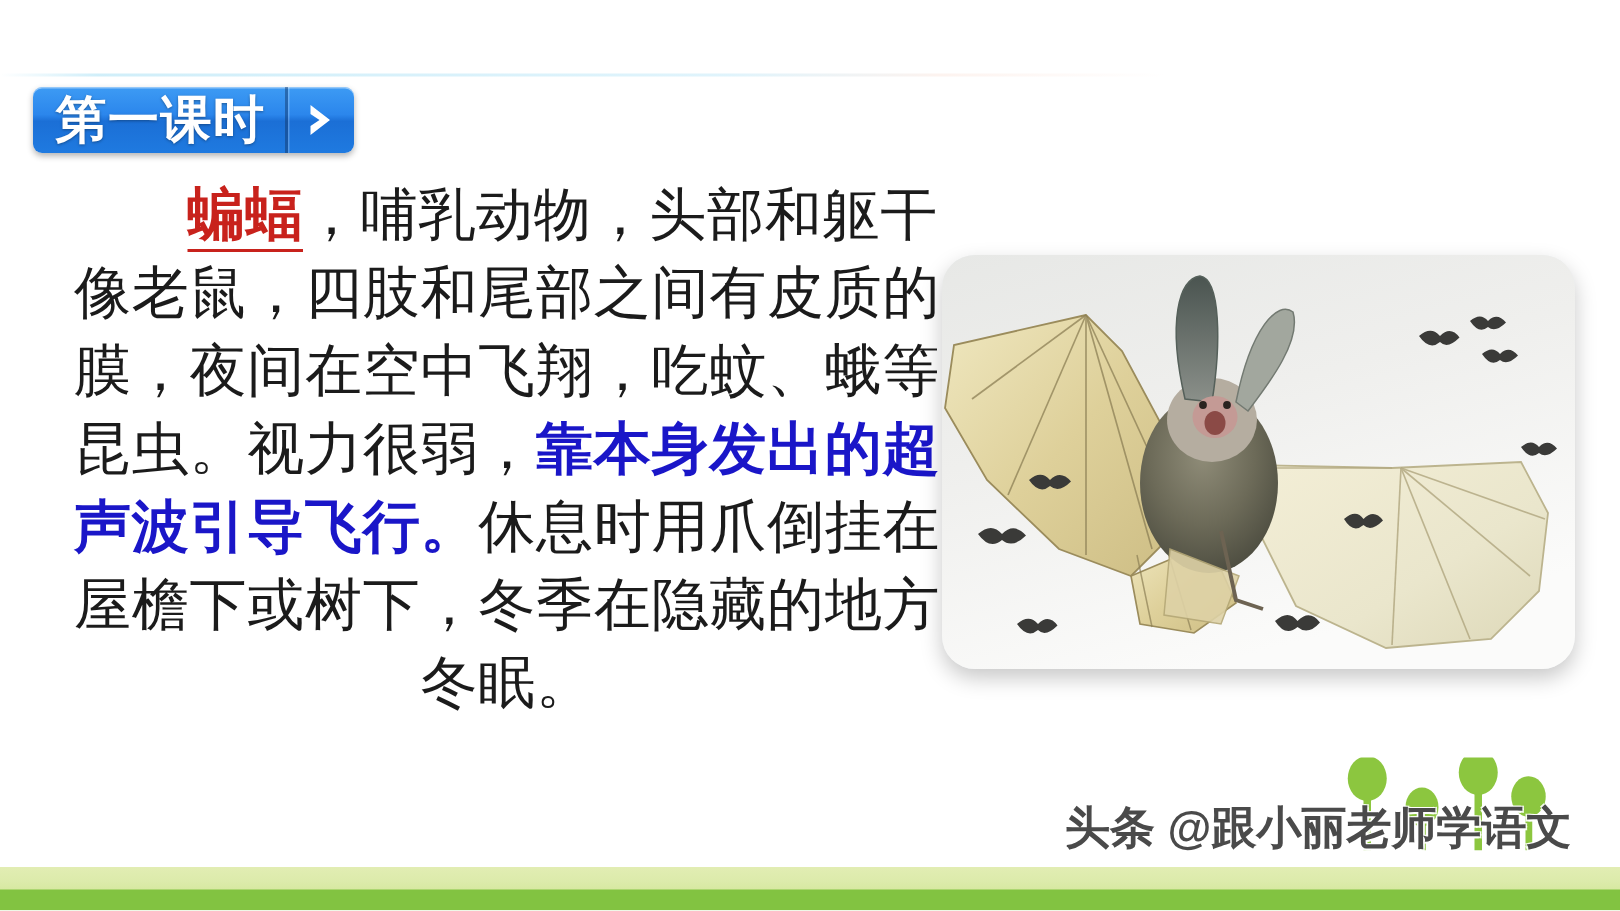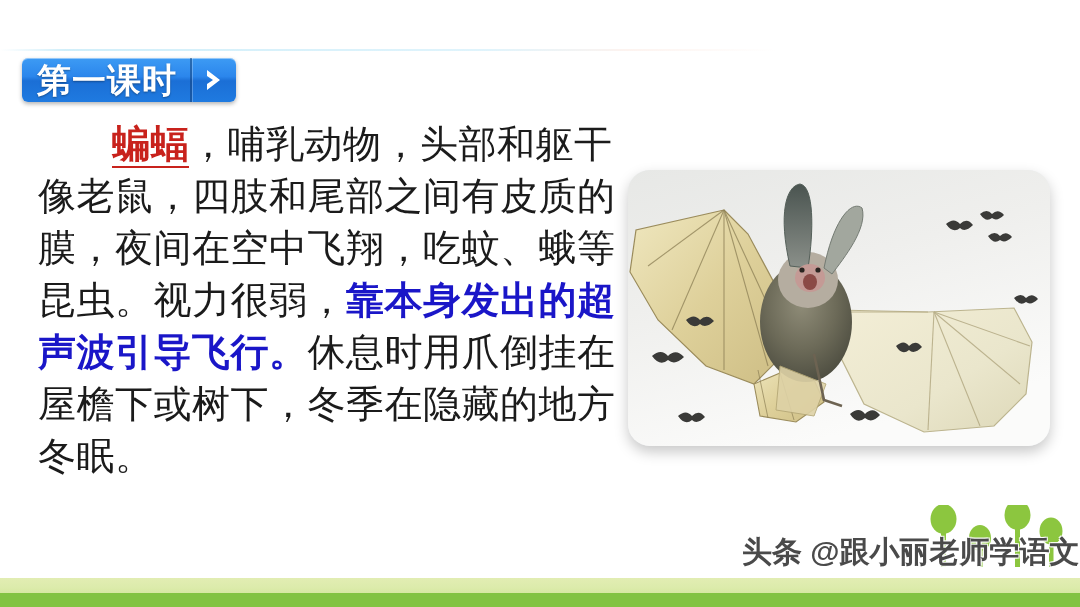"蝙蝠，哺乳动物，头部和躯干像老鼠，四肢和尾部之间有皮质的膜，夜间在空中飞翔，吃蚊" .passage { text-align: left -> center }
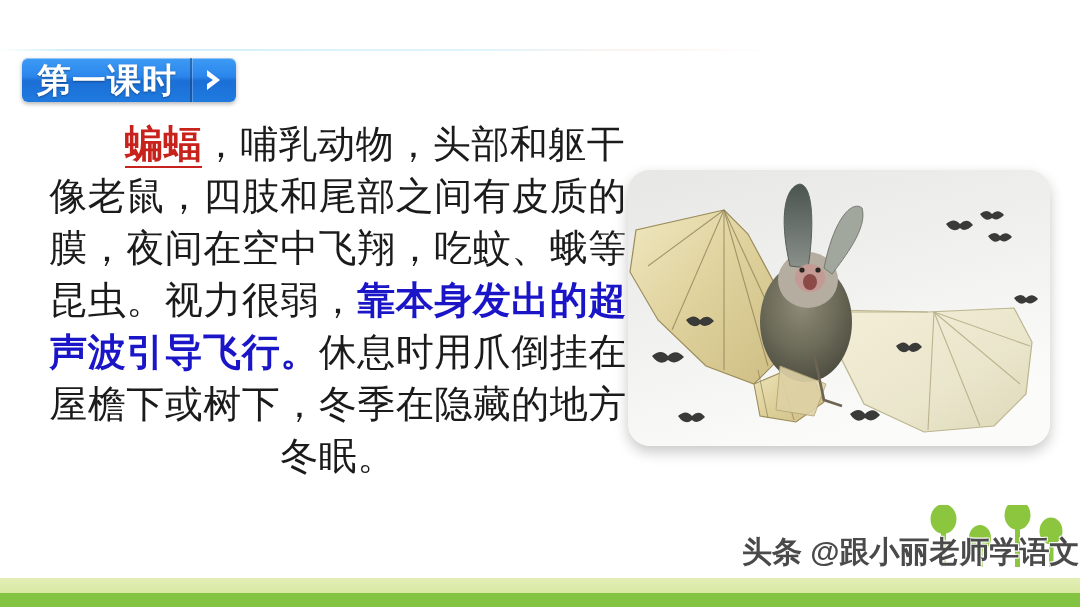"头条 @跟小丽老师学语文" .watermark { left: 742px -> 710px }
